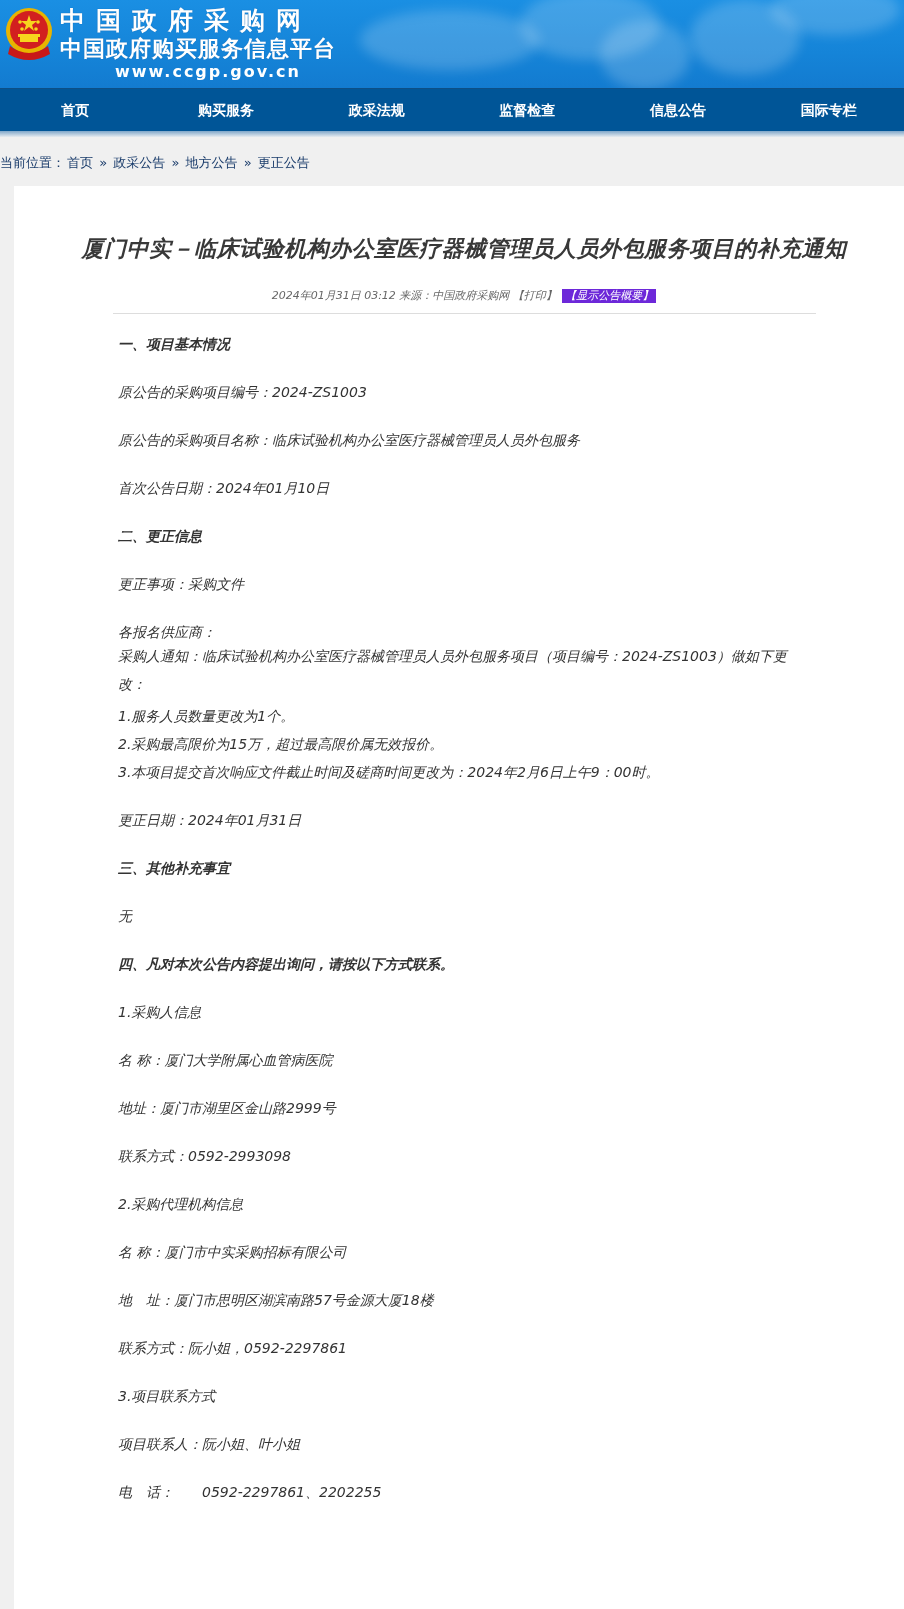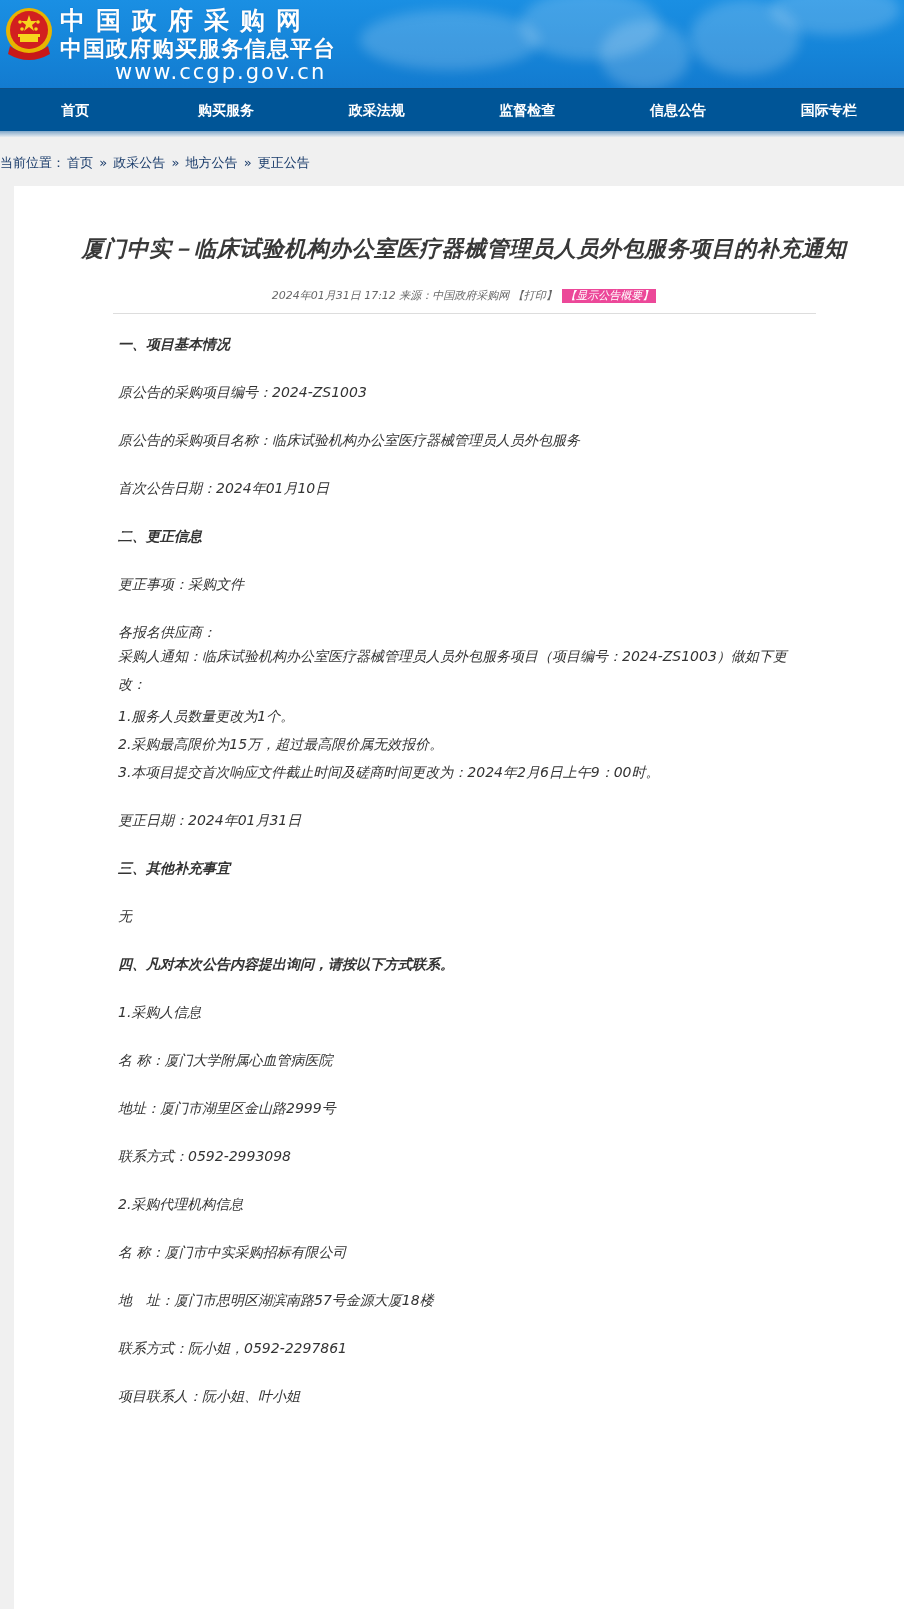"www.ccgp.gov.cn" .logo-url { font-size: 21px -> 16px; font-weight: normal -> bold }
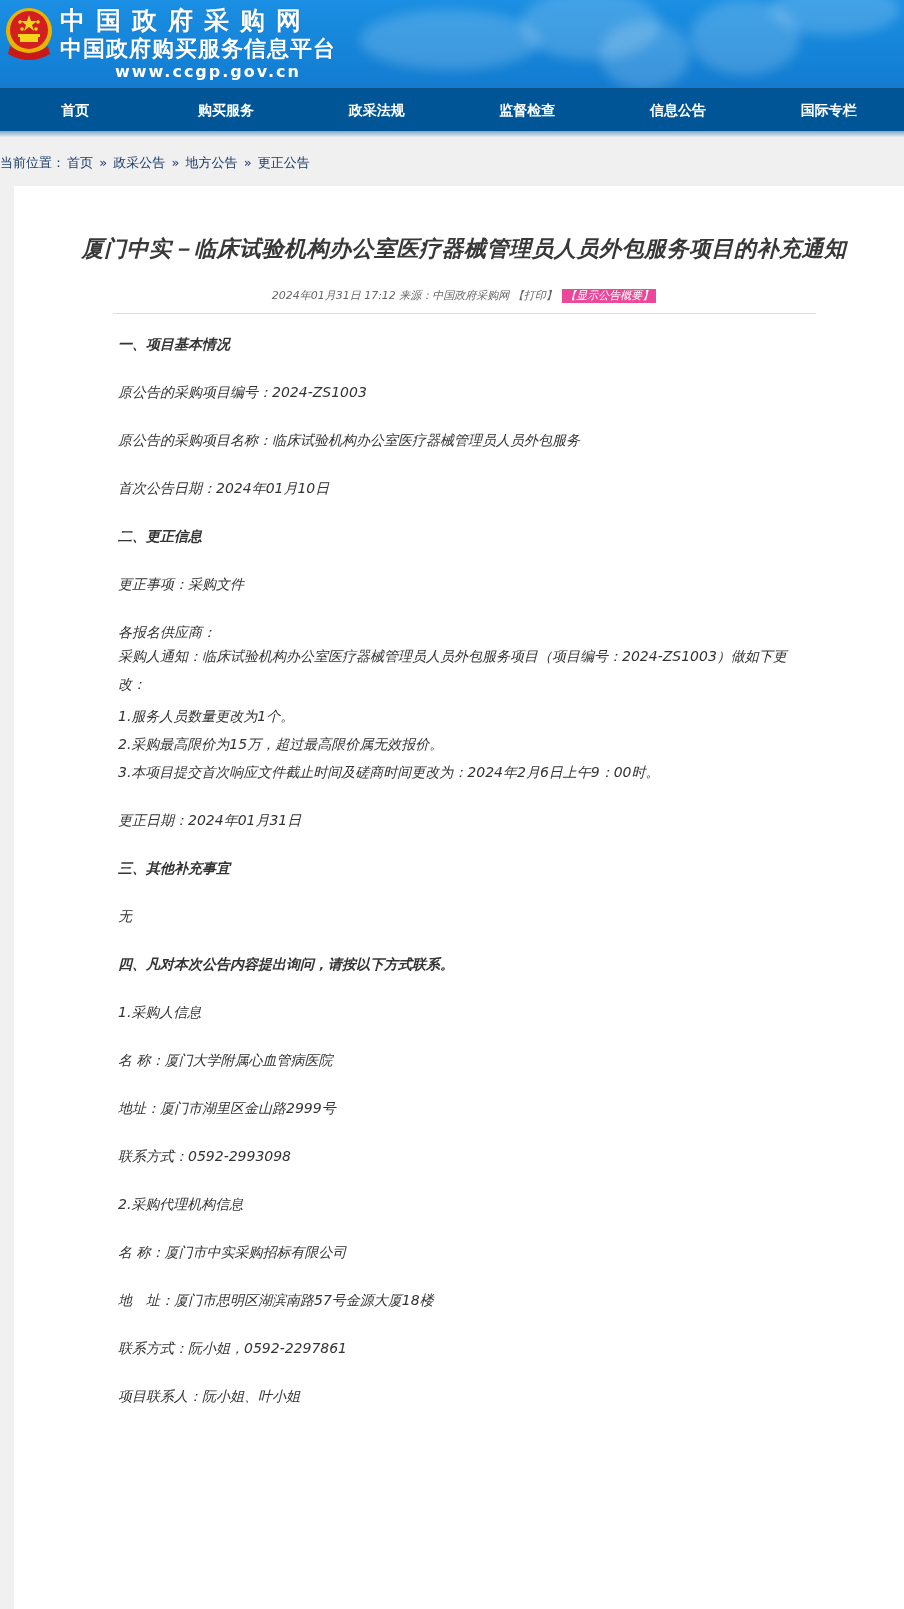"2024年01月31日 17:12" span { text: 17:12 -> 03:12 }
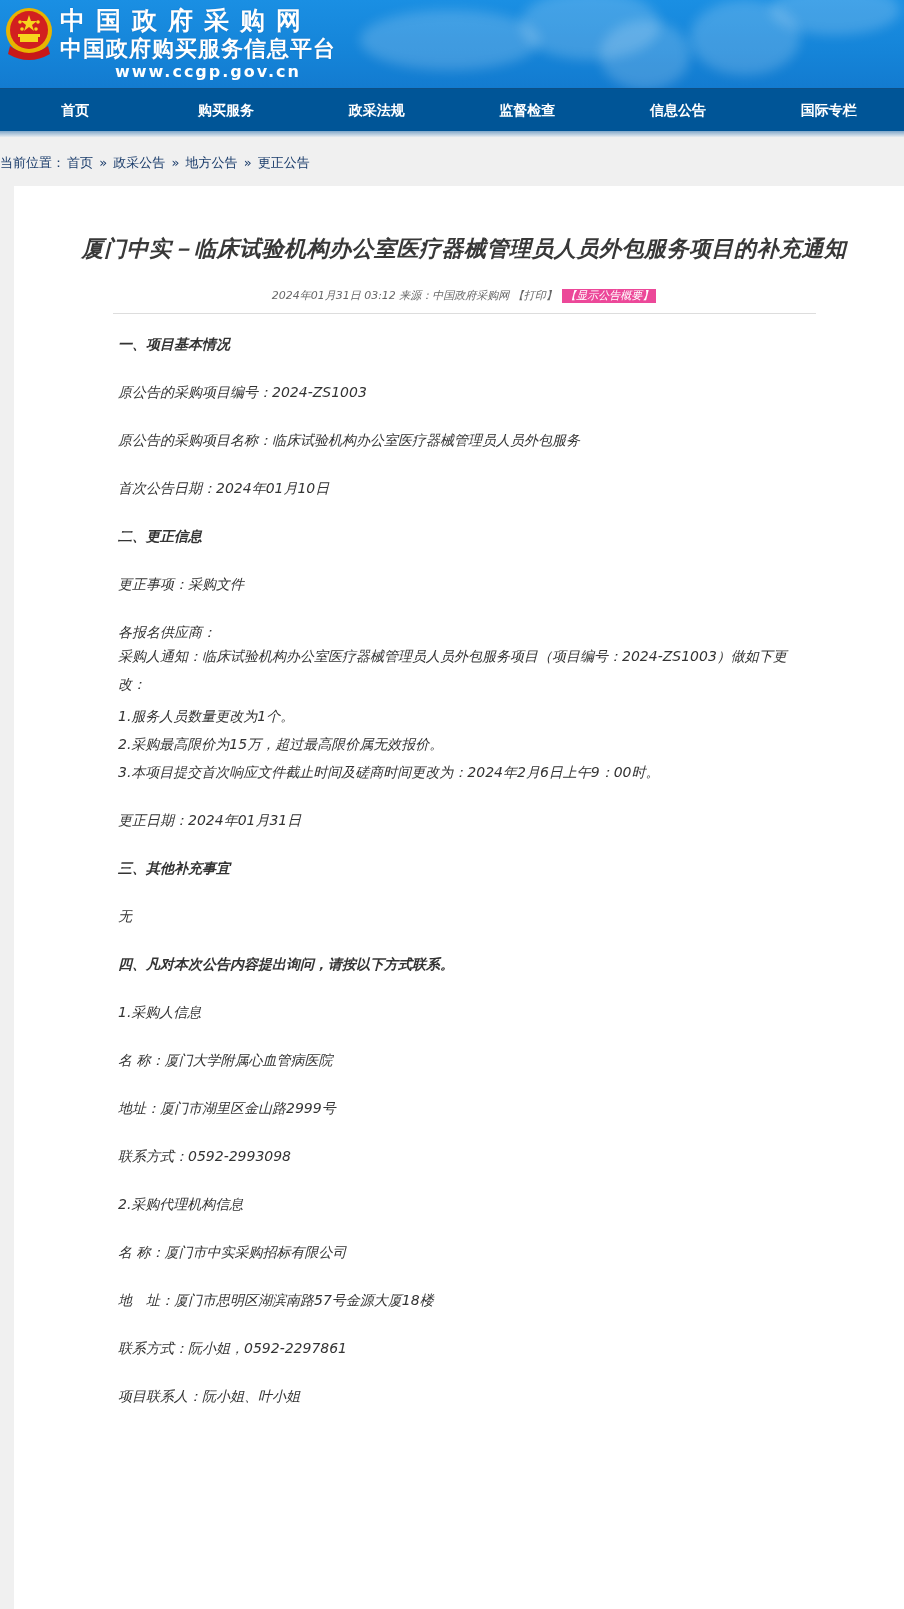"【显示公告概要】" .meta .summary-btn { background: #ec4899 -> #6d28d9 }
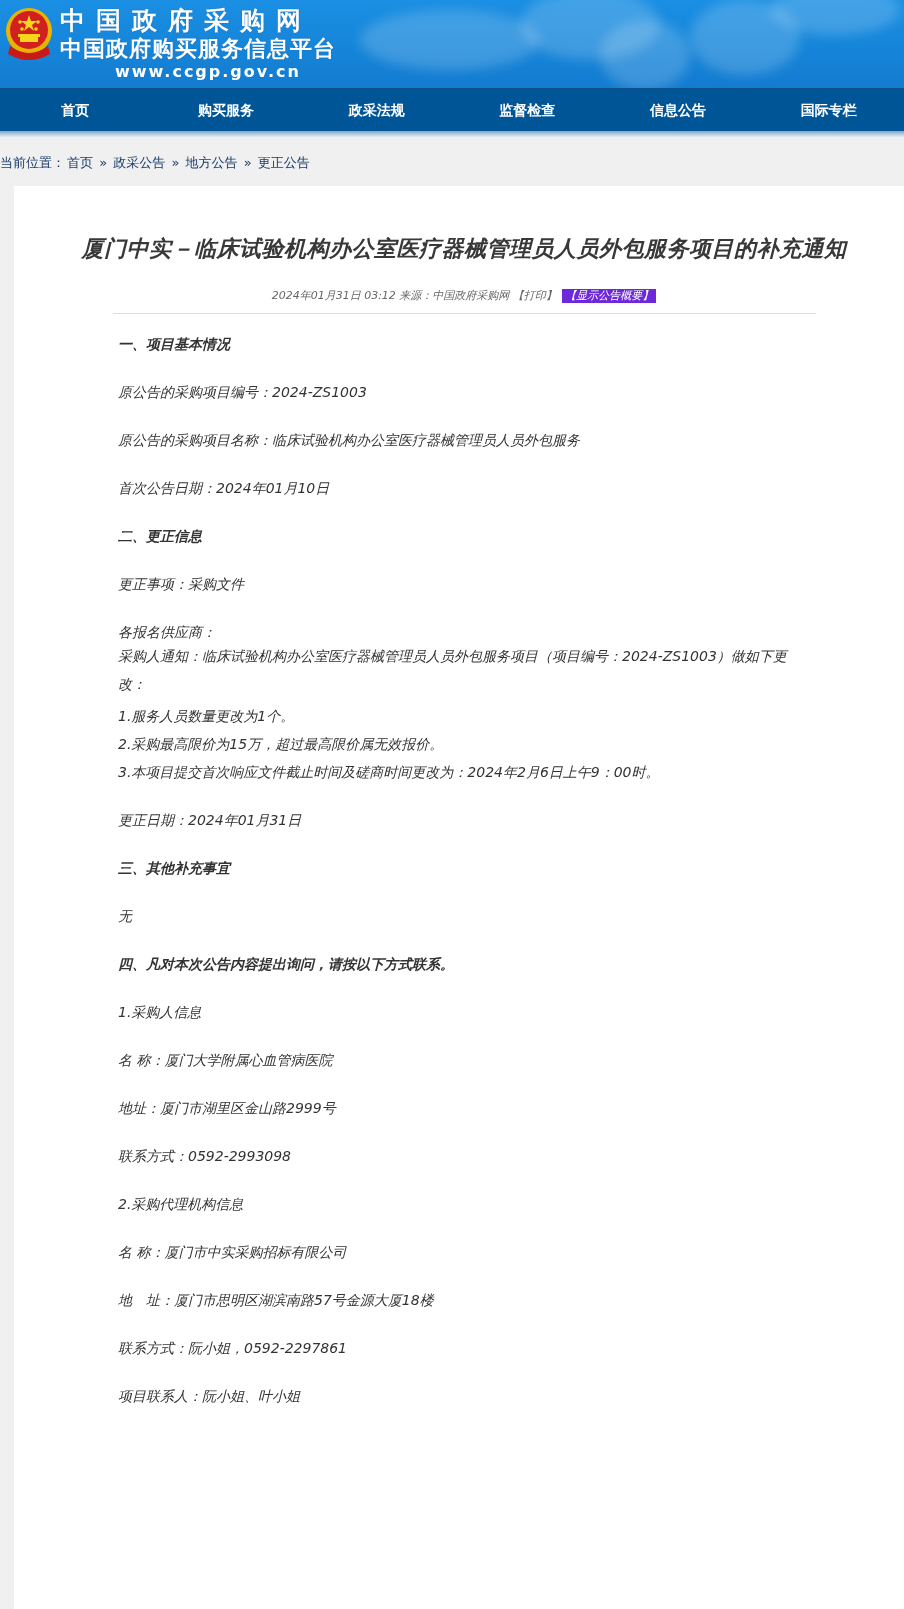"3.项目联系方式" p.para { html: none -> <p>3.项目联系方式</p> }
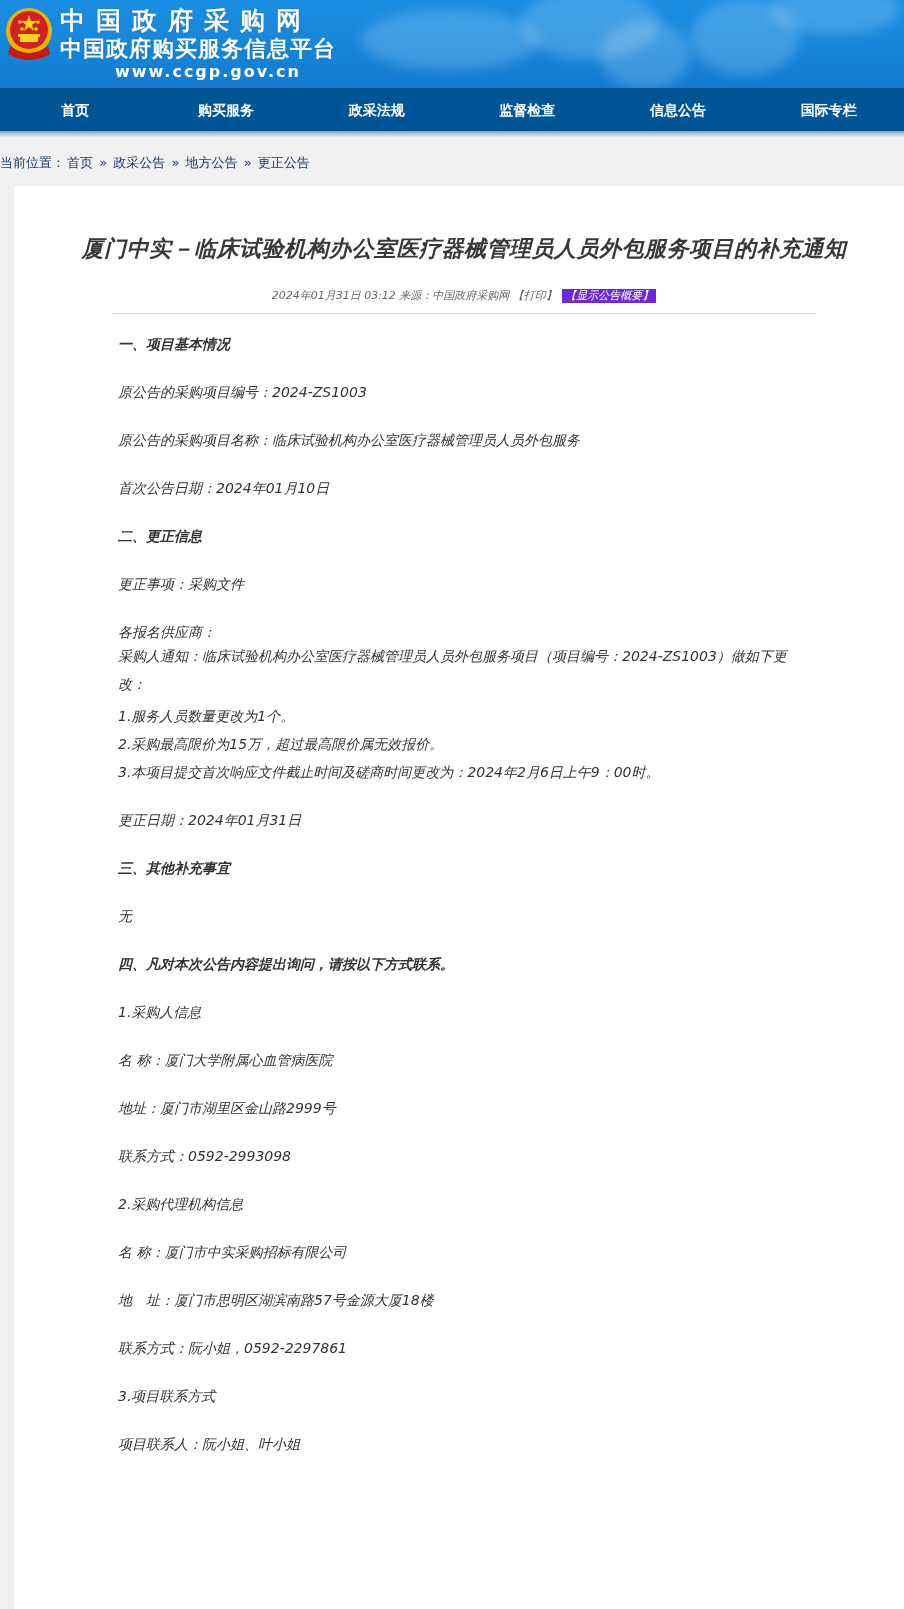"电 话： 0592-2297861、2202255" p.para { html: none -> <p>电 话： 0592-2297861、2202255</p> }
